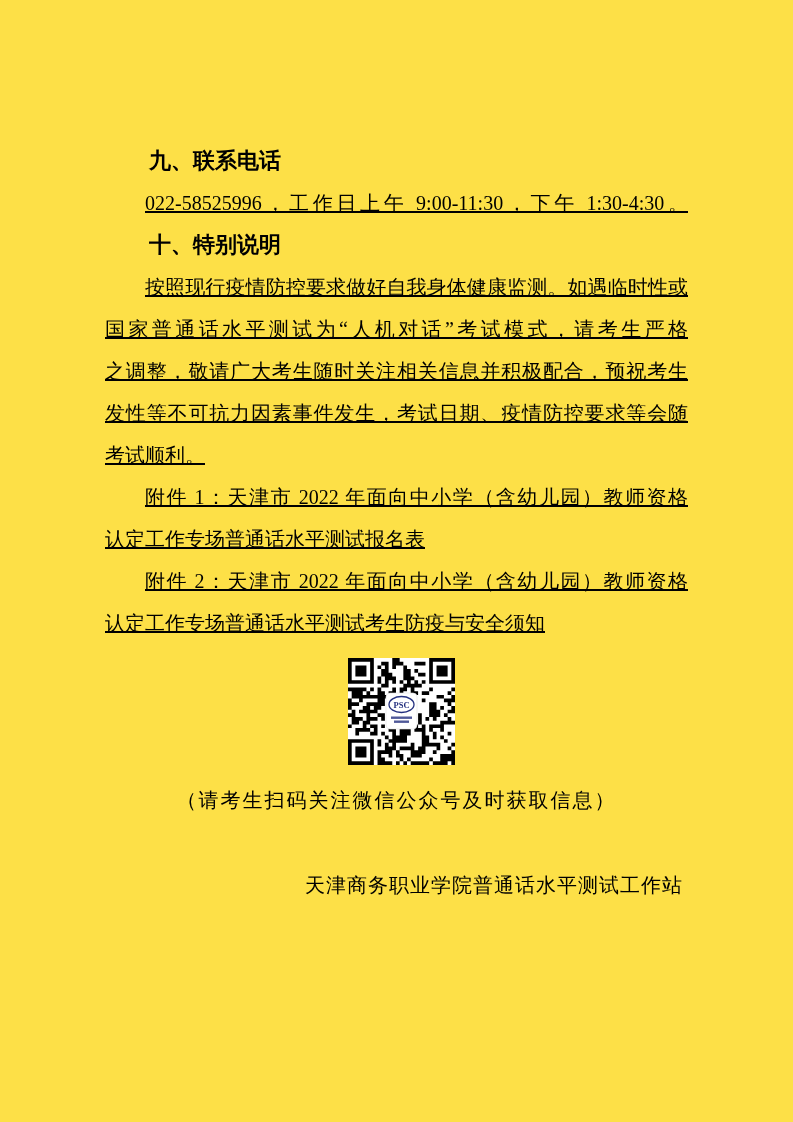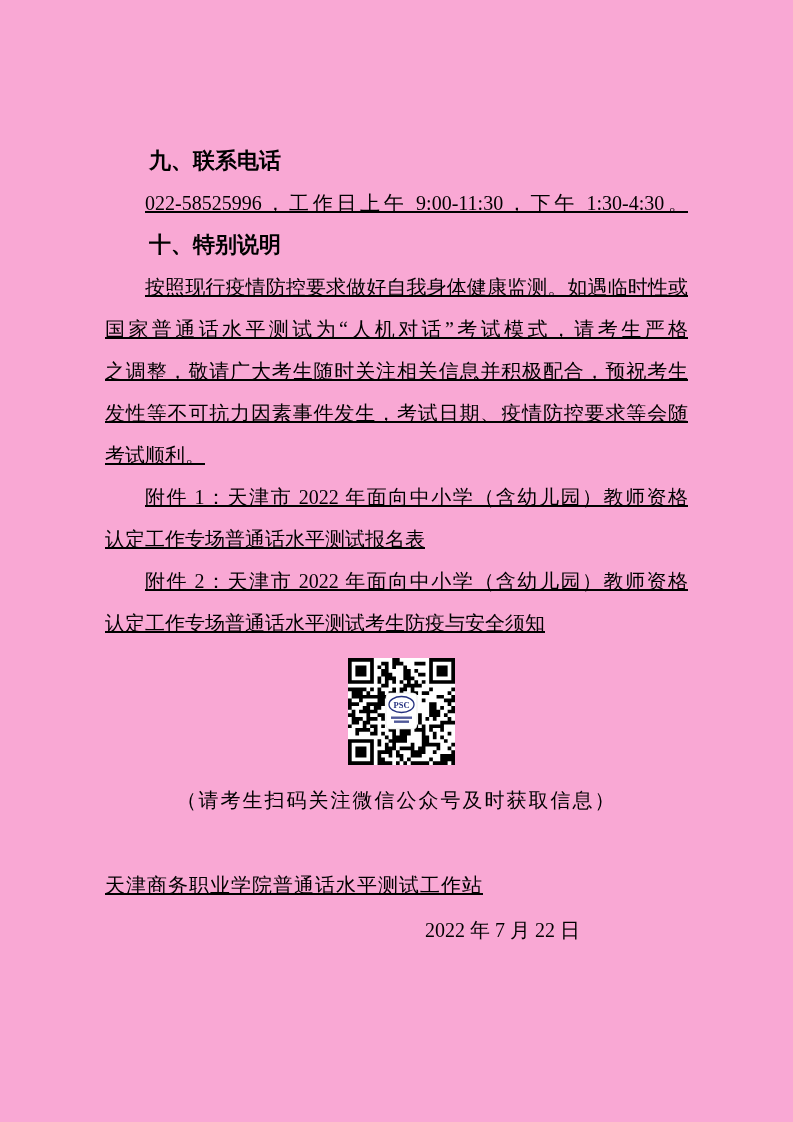"九、联系电话" .page { background: #f9a8d4 -> #fde047 }
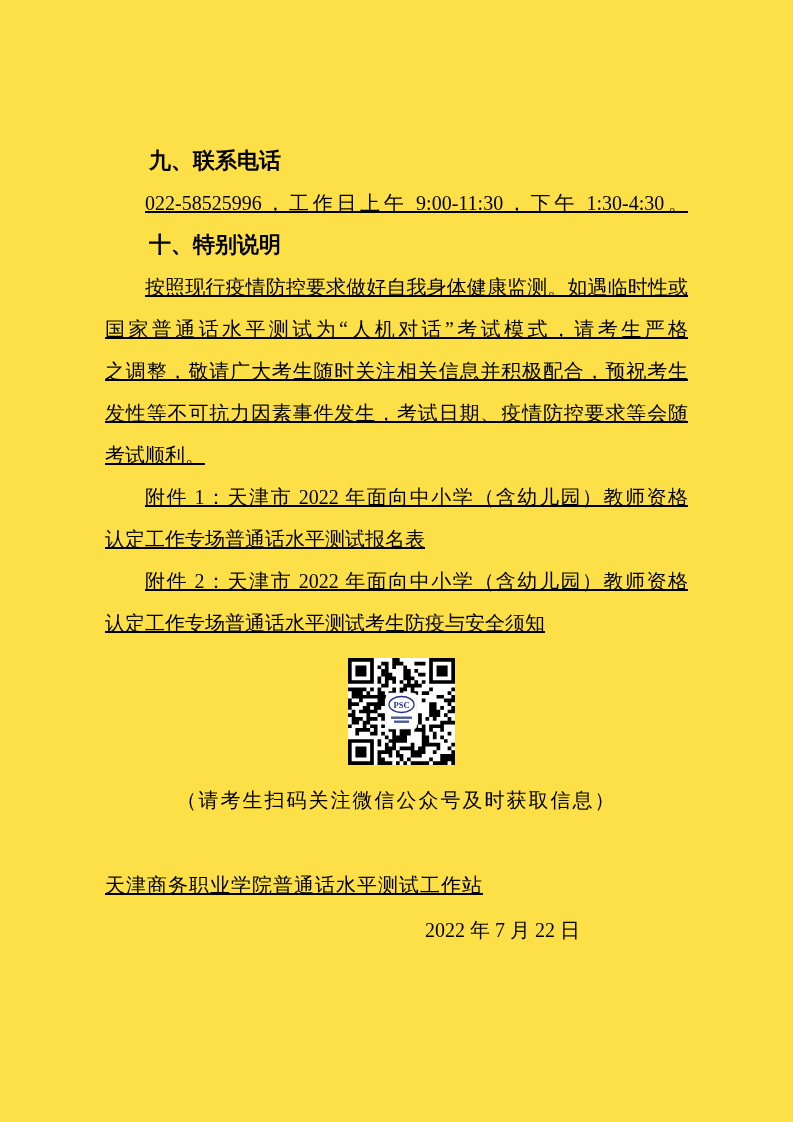"天津商务职业学院普通话水平测试工作站" .signature { text-align: left -> right; text-decoration: underline -> none }
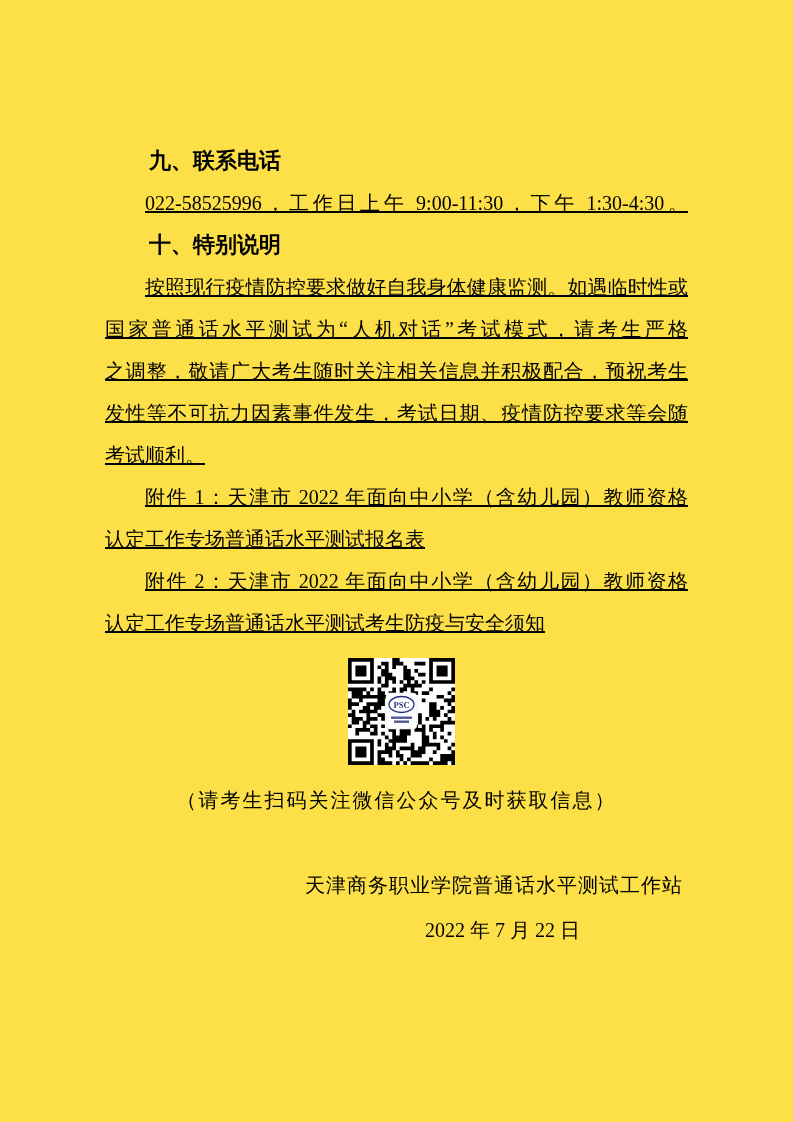"2022 年 7 月 22" div.date { html: <div>2022 年 7 月 22 日</div> -> none }
